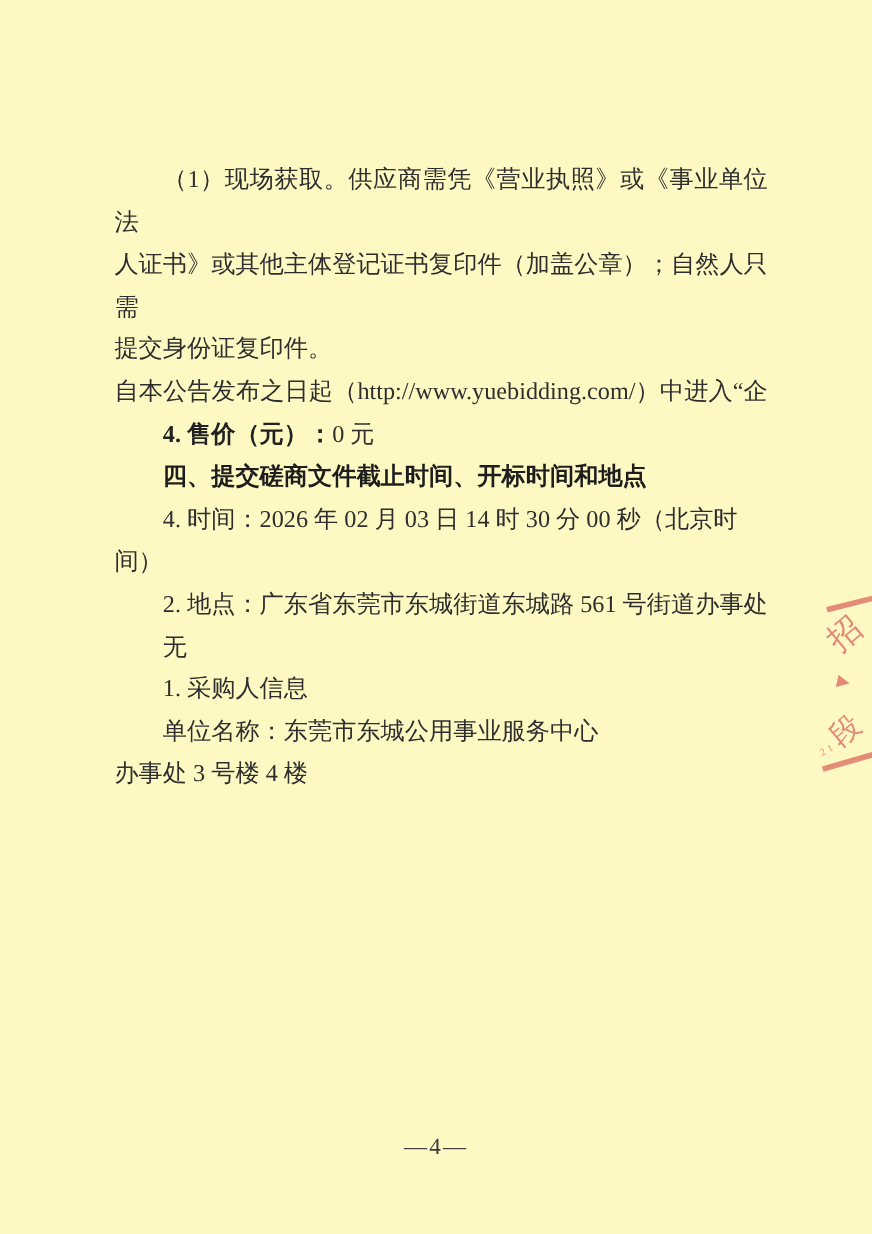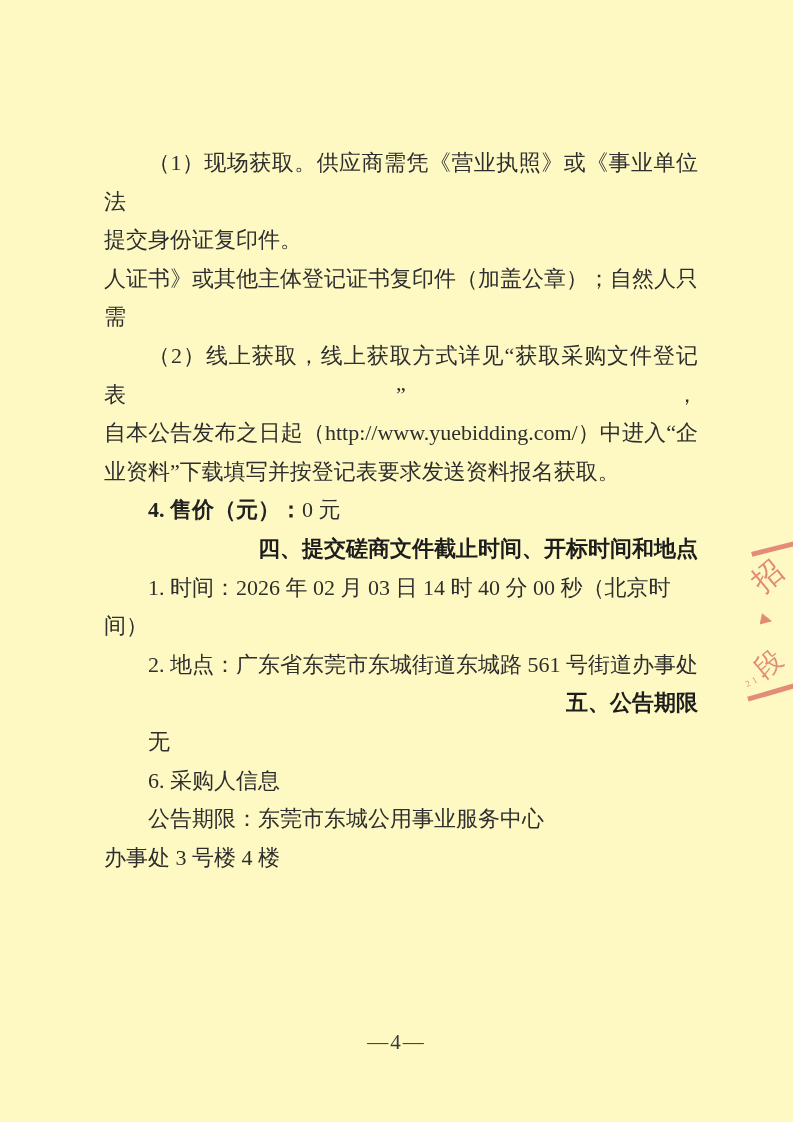"提交身份证复印件。" div.ln { order: before "人证书》或其他主体登记证书复印件（加盖公章）；自然人只需" -> after "人证书》或其他主体登记证书复印件（加盖公章）；自然人只需" }
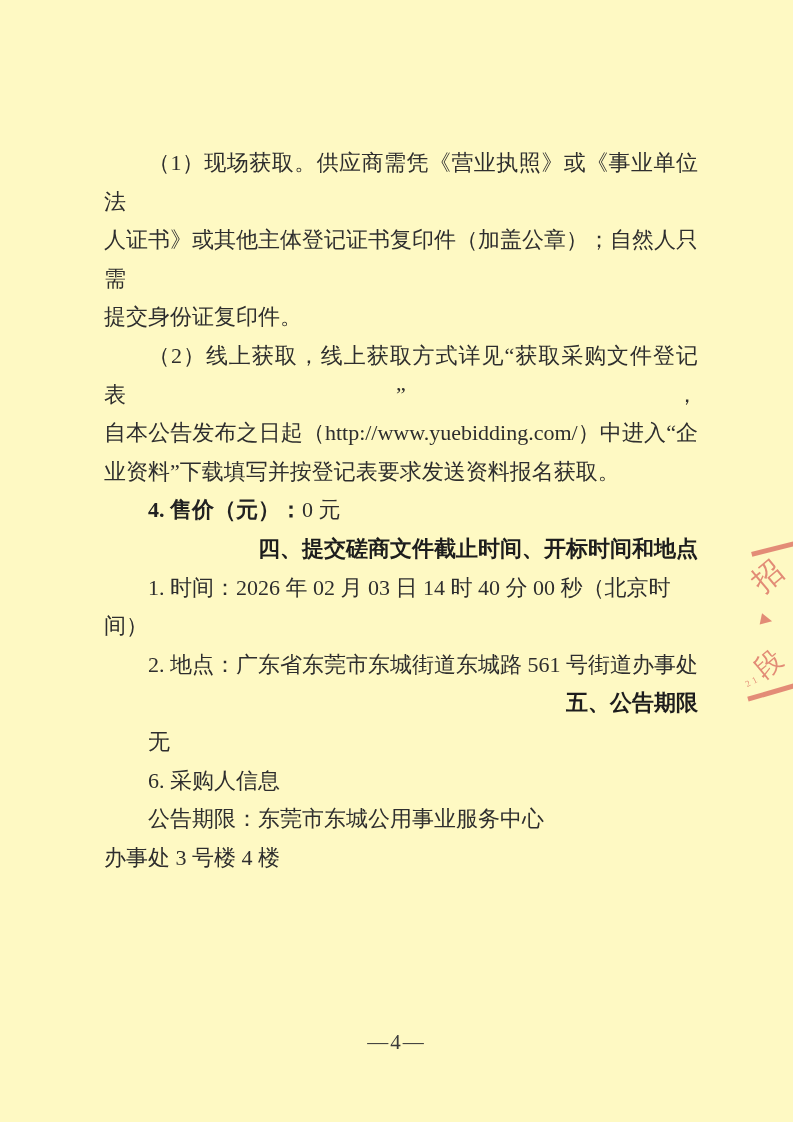"（2）线上获取，线上获取方式详见“获取采购文件登记表”，" div.ln { html: <div>（2）线上获取，线上获取方式详见“获取采购文件登记表”，</div> -> none }
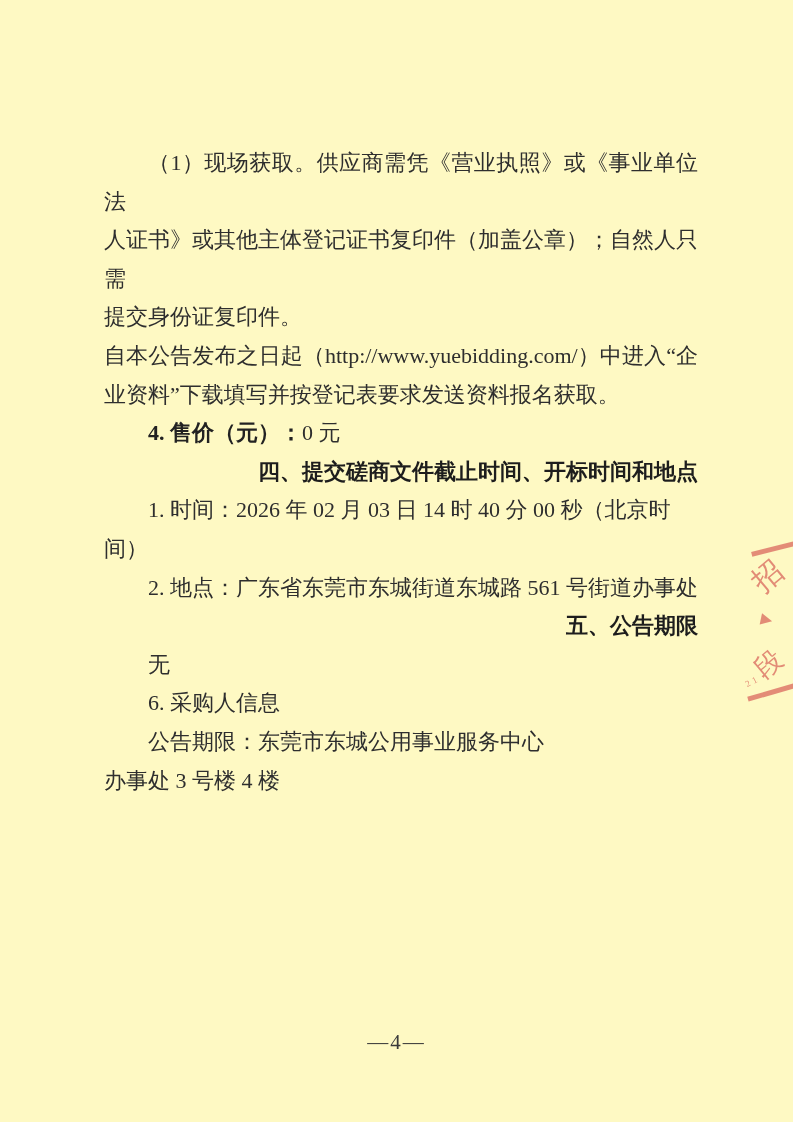"业资料”下载填写并按登记表要求发送资料报名获取。" div.ln { html: <div>业资料”下载填写并按登记表要求发送资料报名获取。</div> -> none }
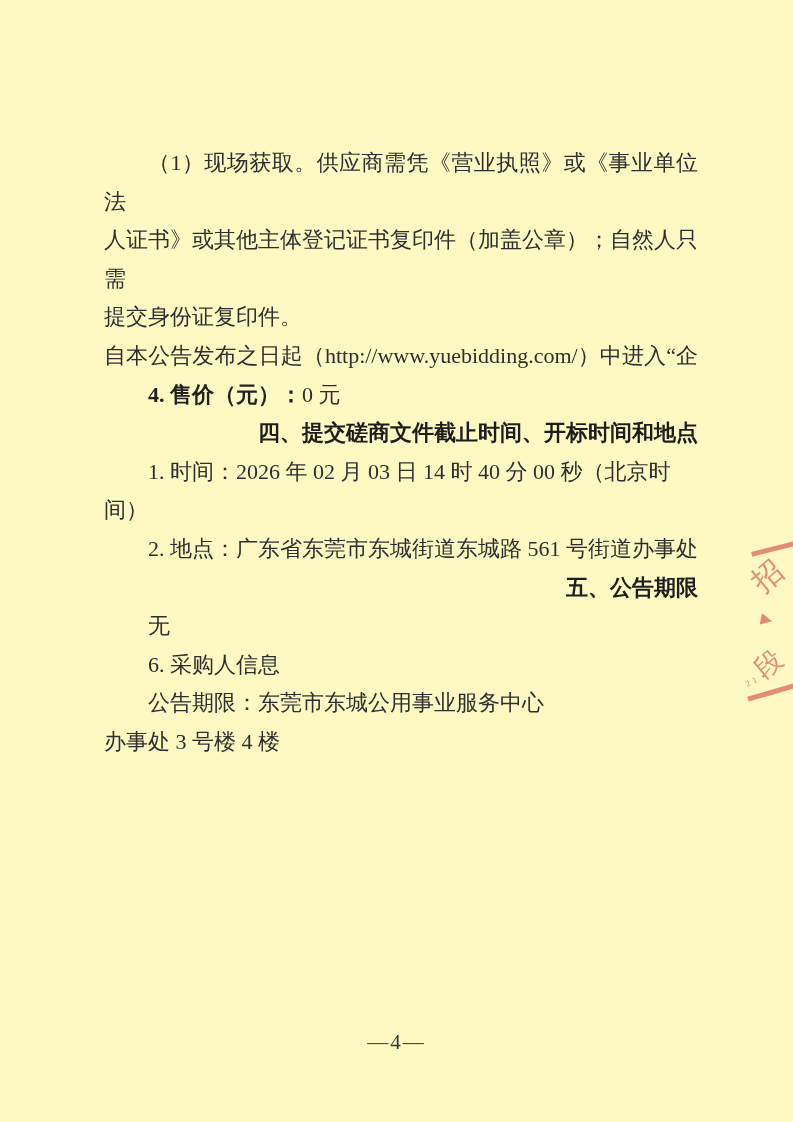"四、提交磋商文件截止时间、开标时间和地点" .h { text-align: right -> none }
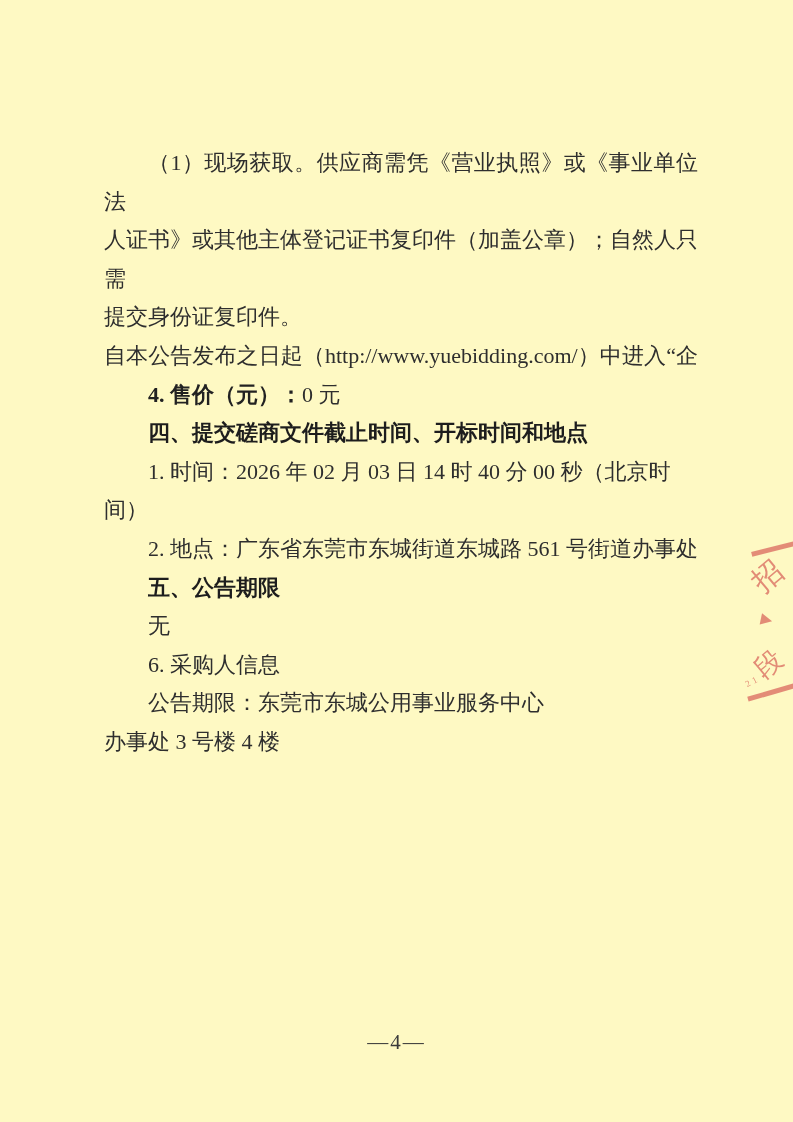"1. 时间：2026 年 02 月" div.ln { text: 1. 时间：2026 年 02 月 03 日 14 时 40 -> 4. 时间：2026 年 02 月 03 日 14 时 30 }
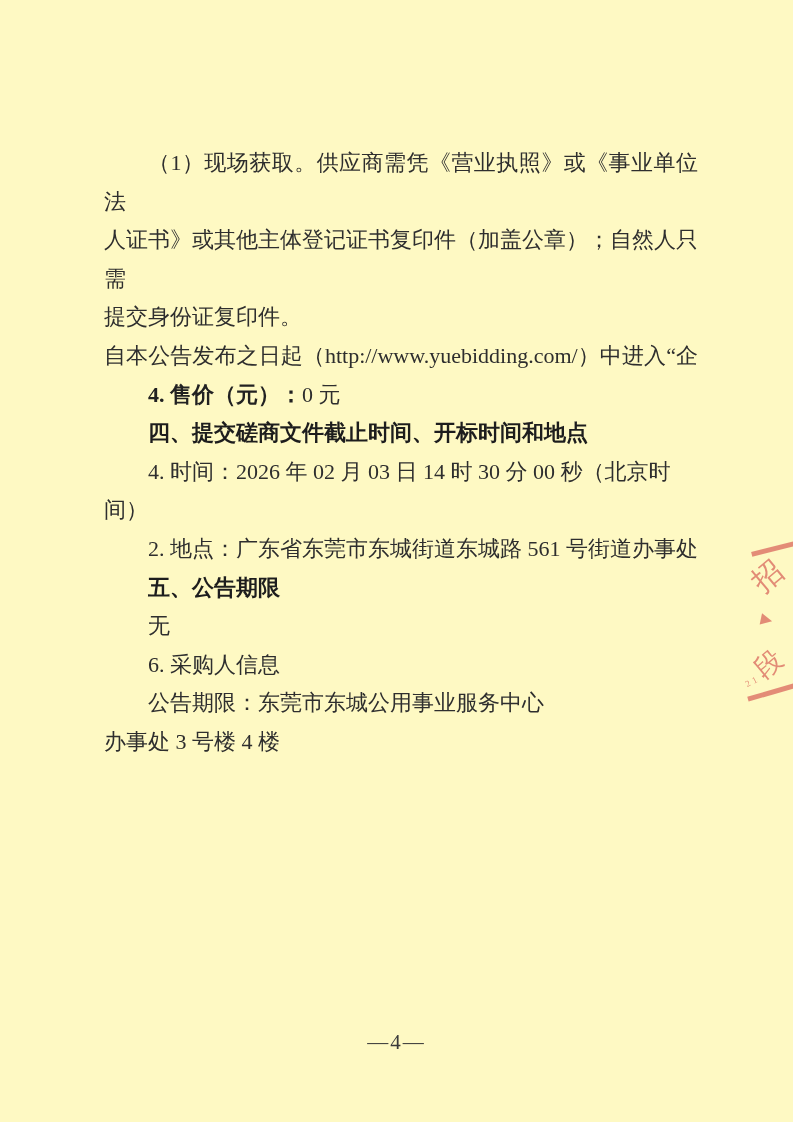"五、公告期限" div.ln { html: <div>五、公告期限</div> -> none }
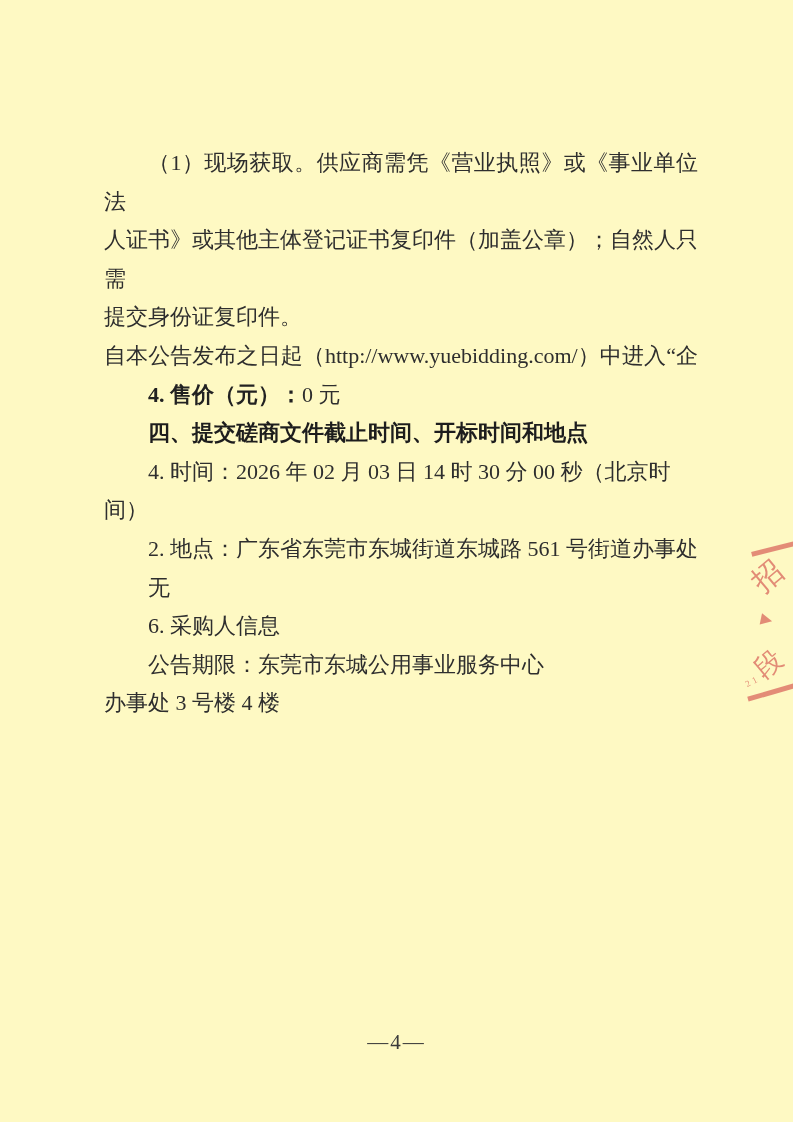"6. 采购人信息" div.ln { text: 6 -> 1 }
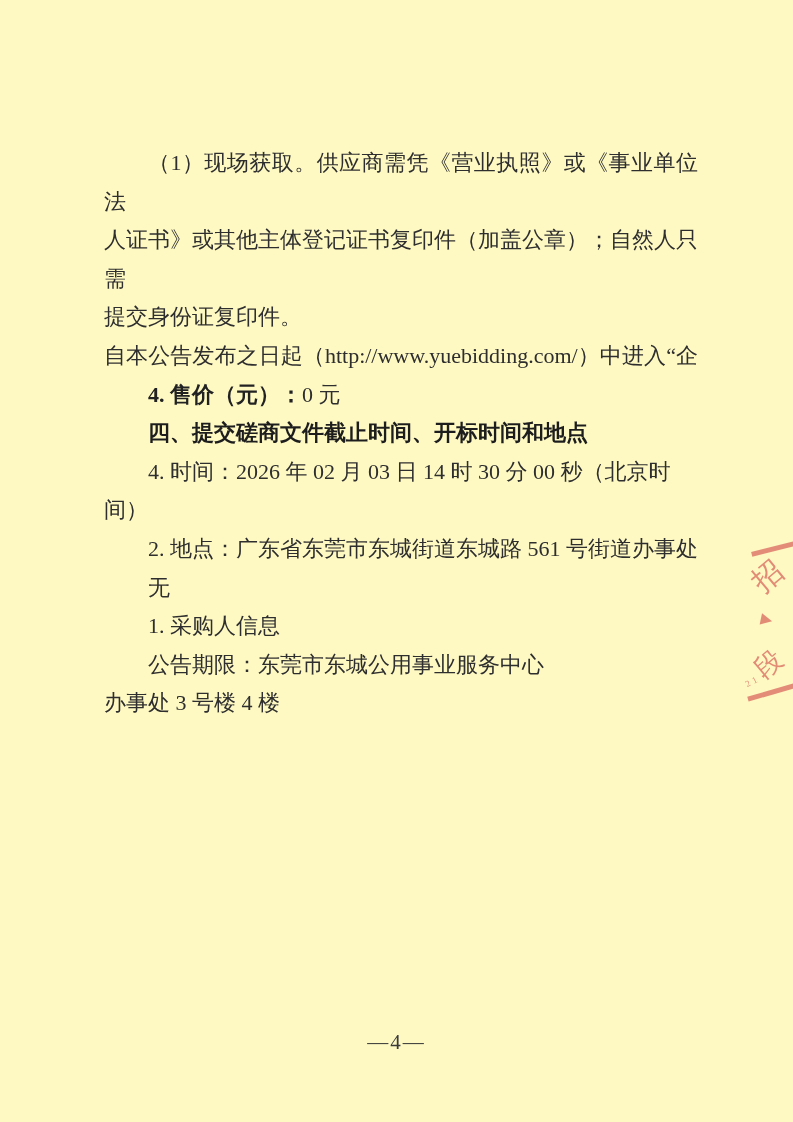"公告期限：东莞市东城公用事业服务中心" div.ln { text: 公告期限 -> 单位名称 }
